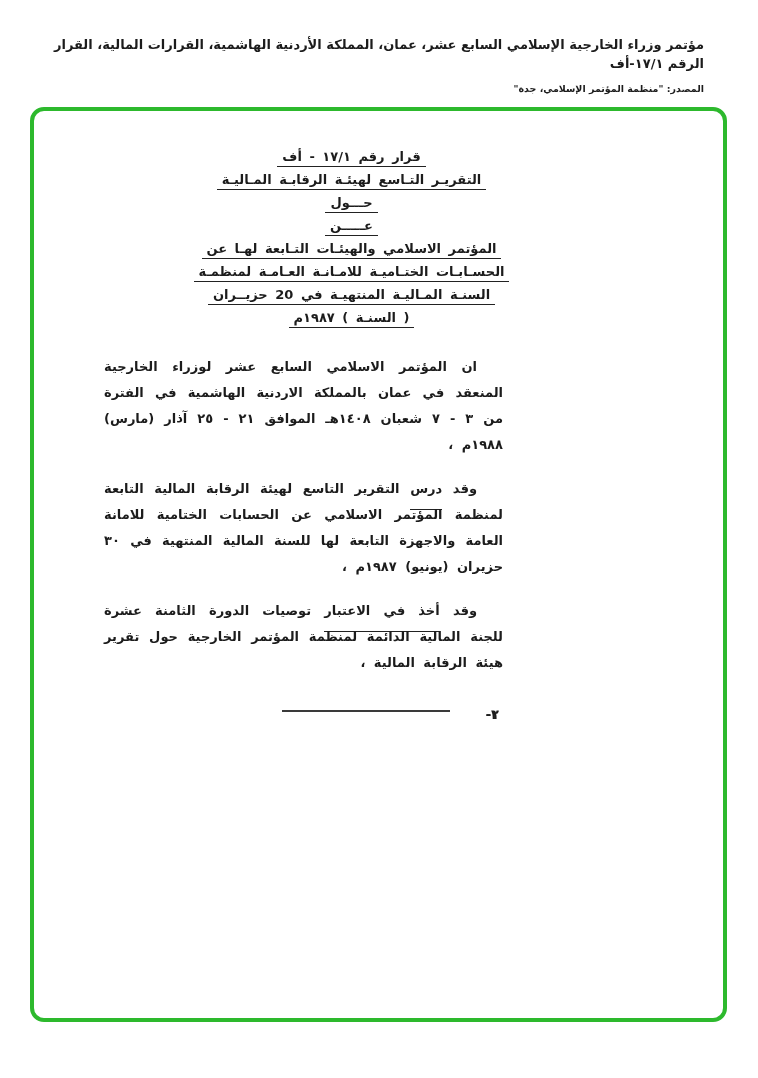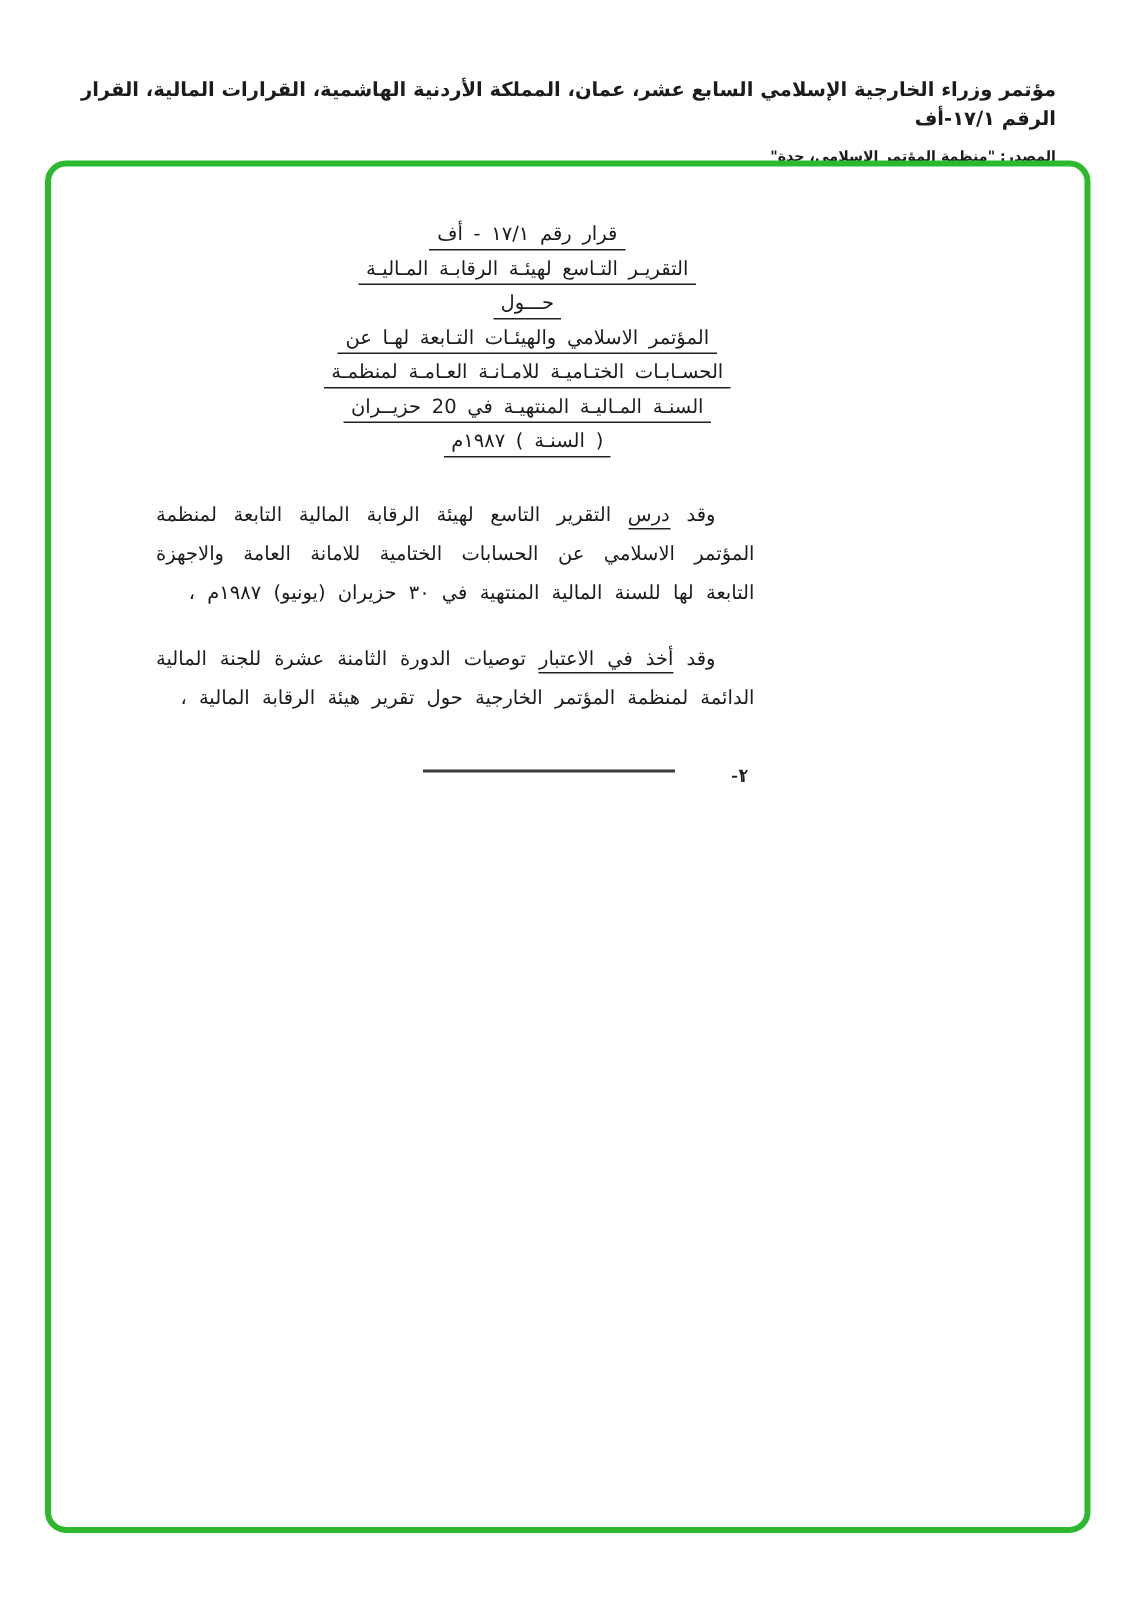"مؤتمر وزراء الخارجية الإسلامي السابع" .outer-header { margin-top: 16px -> none }
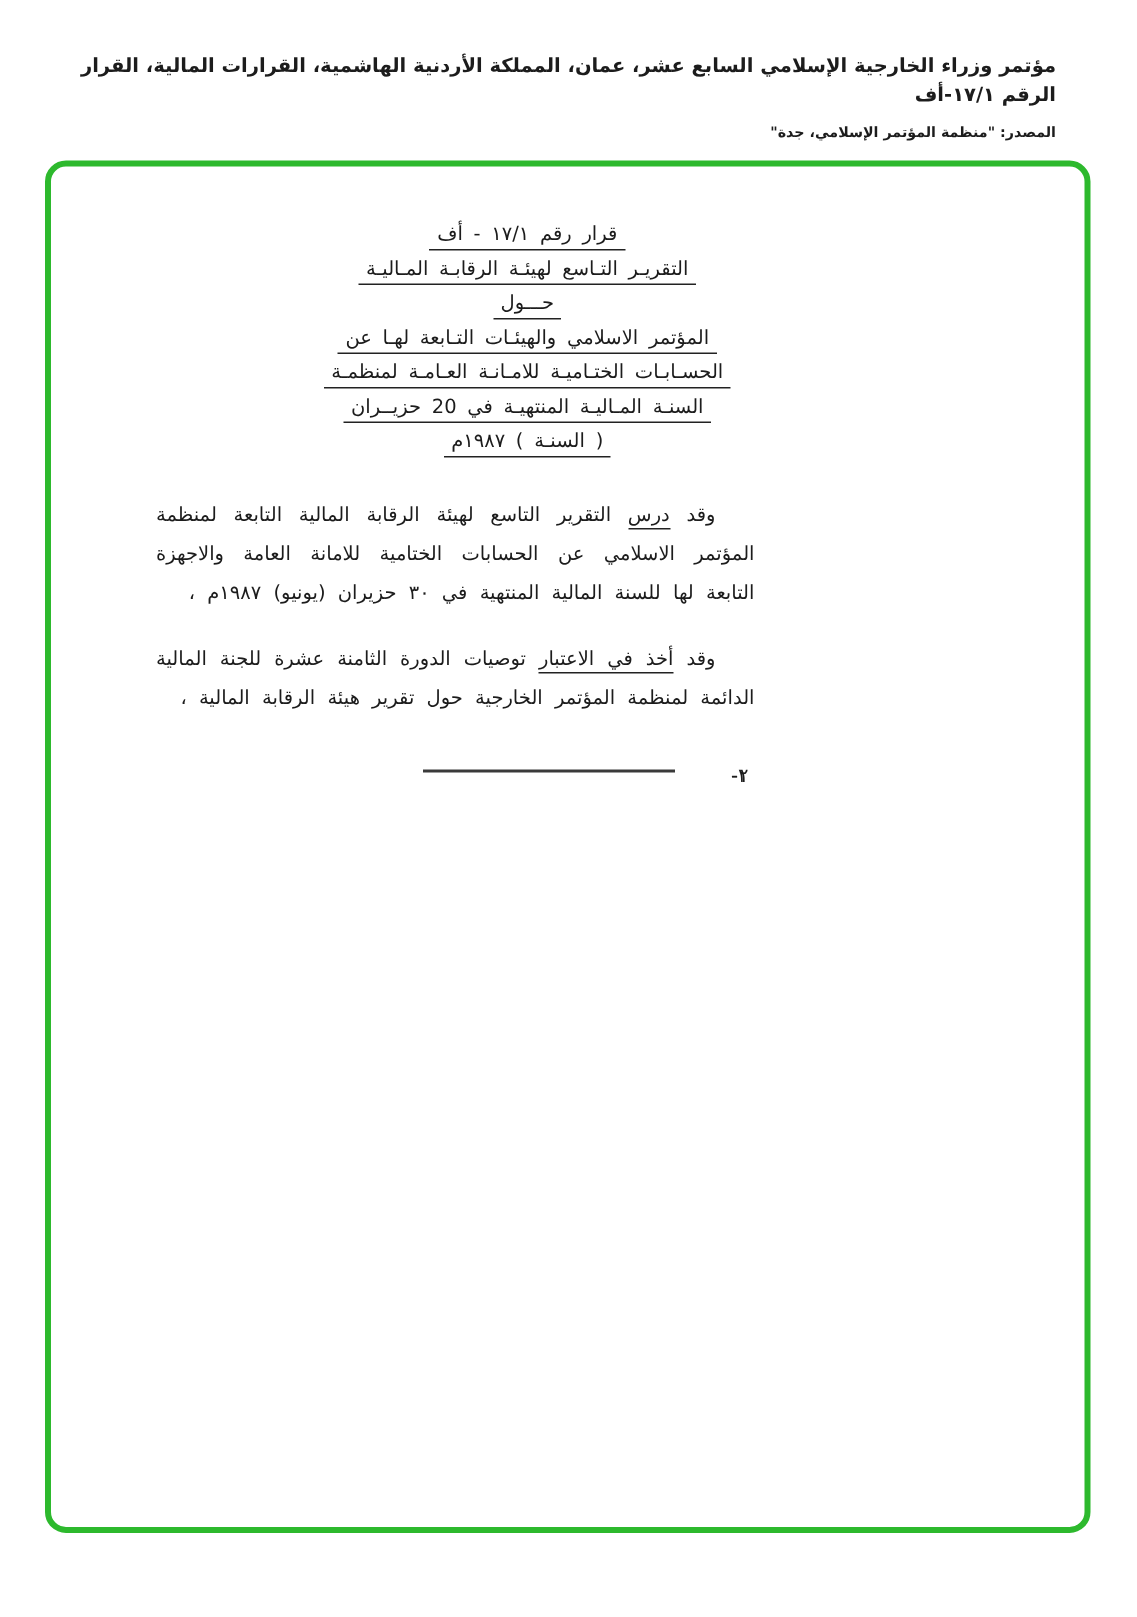"قرار رقم ١٧/١ - أف" .doc-content { font-weight: none -> bold }
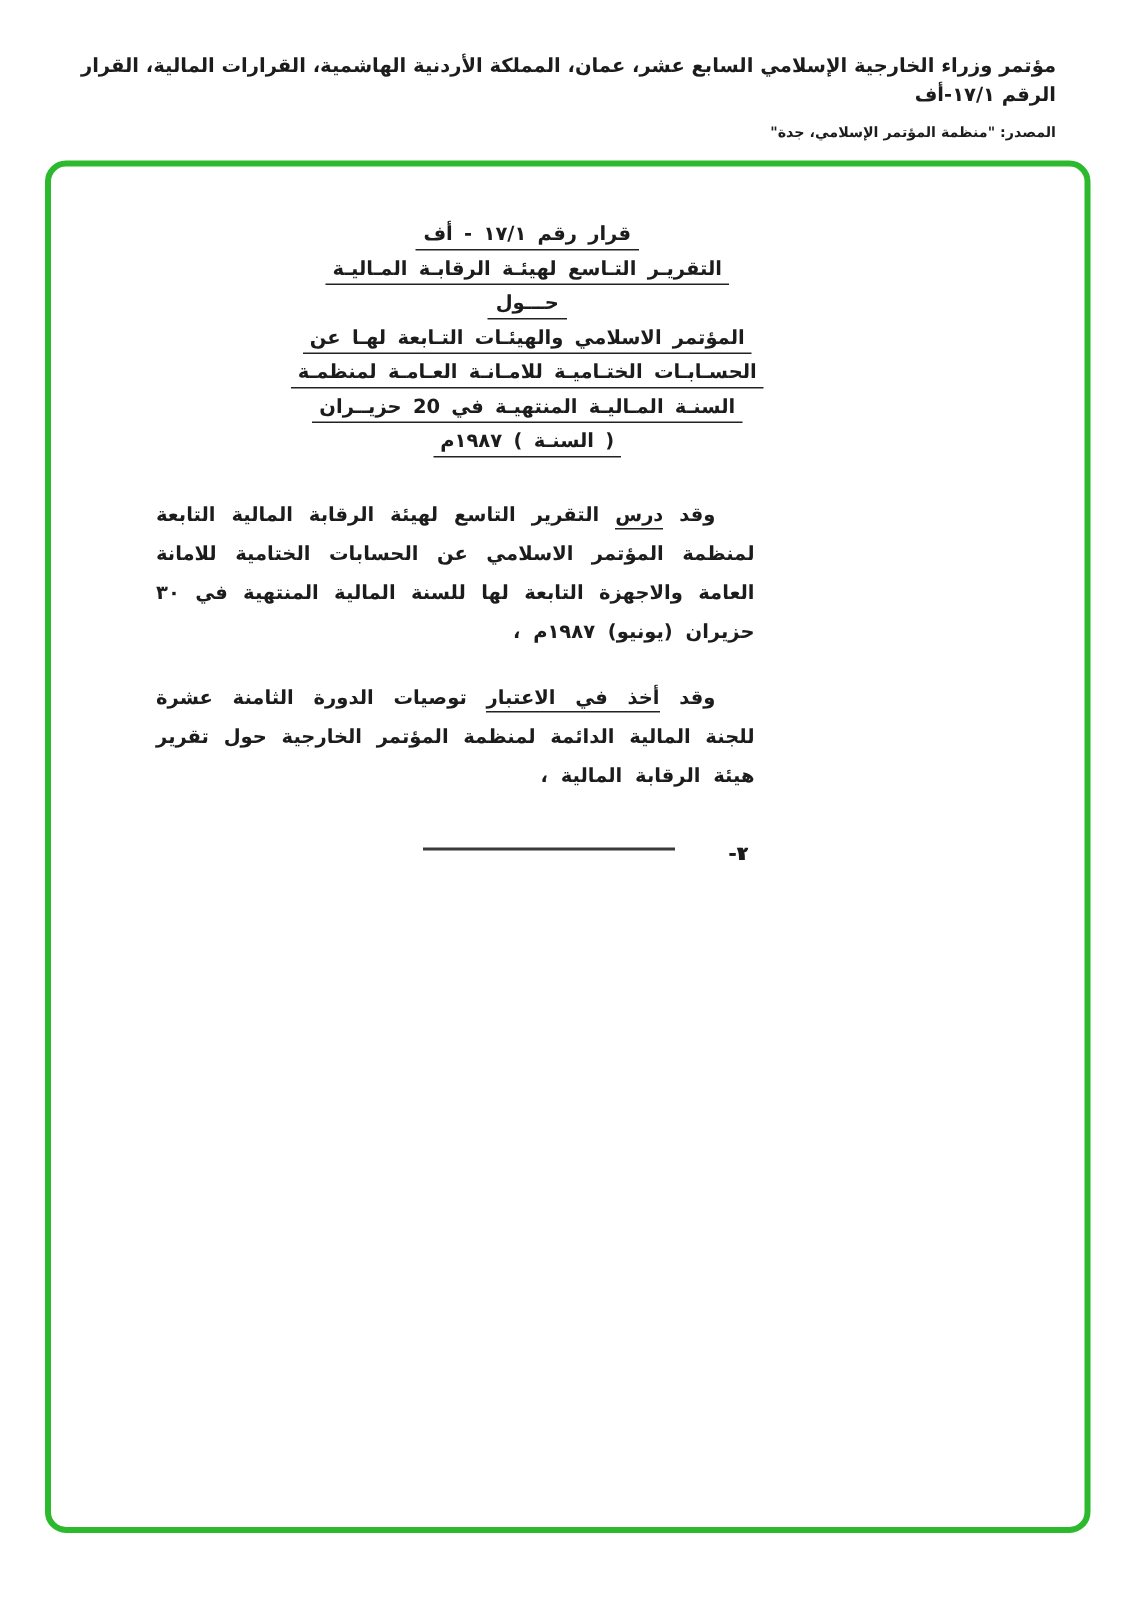"عـــــن" div.title-line { html: none -> <div><span>عـــــن</span></div> }
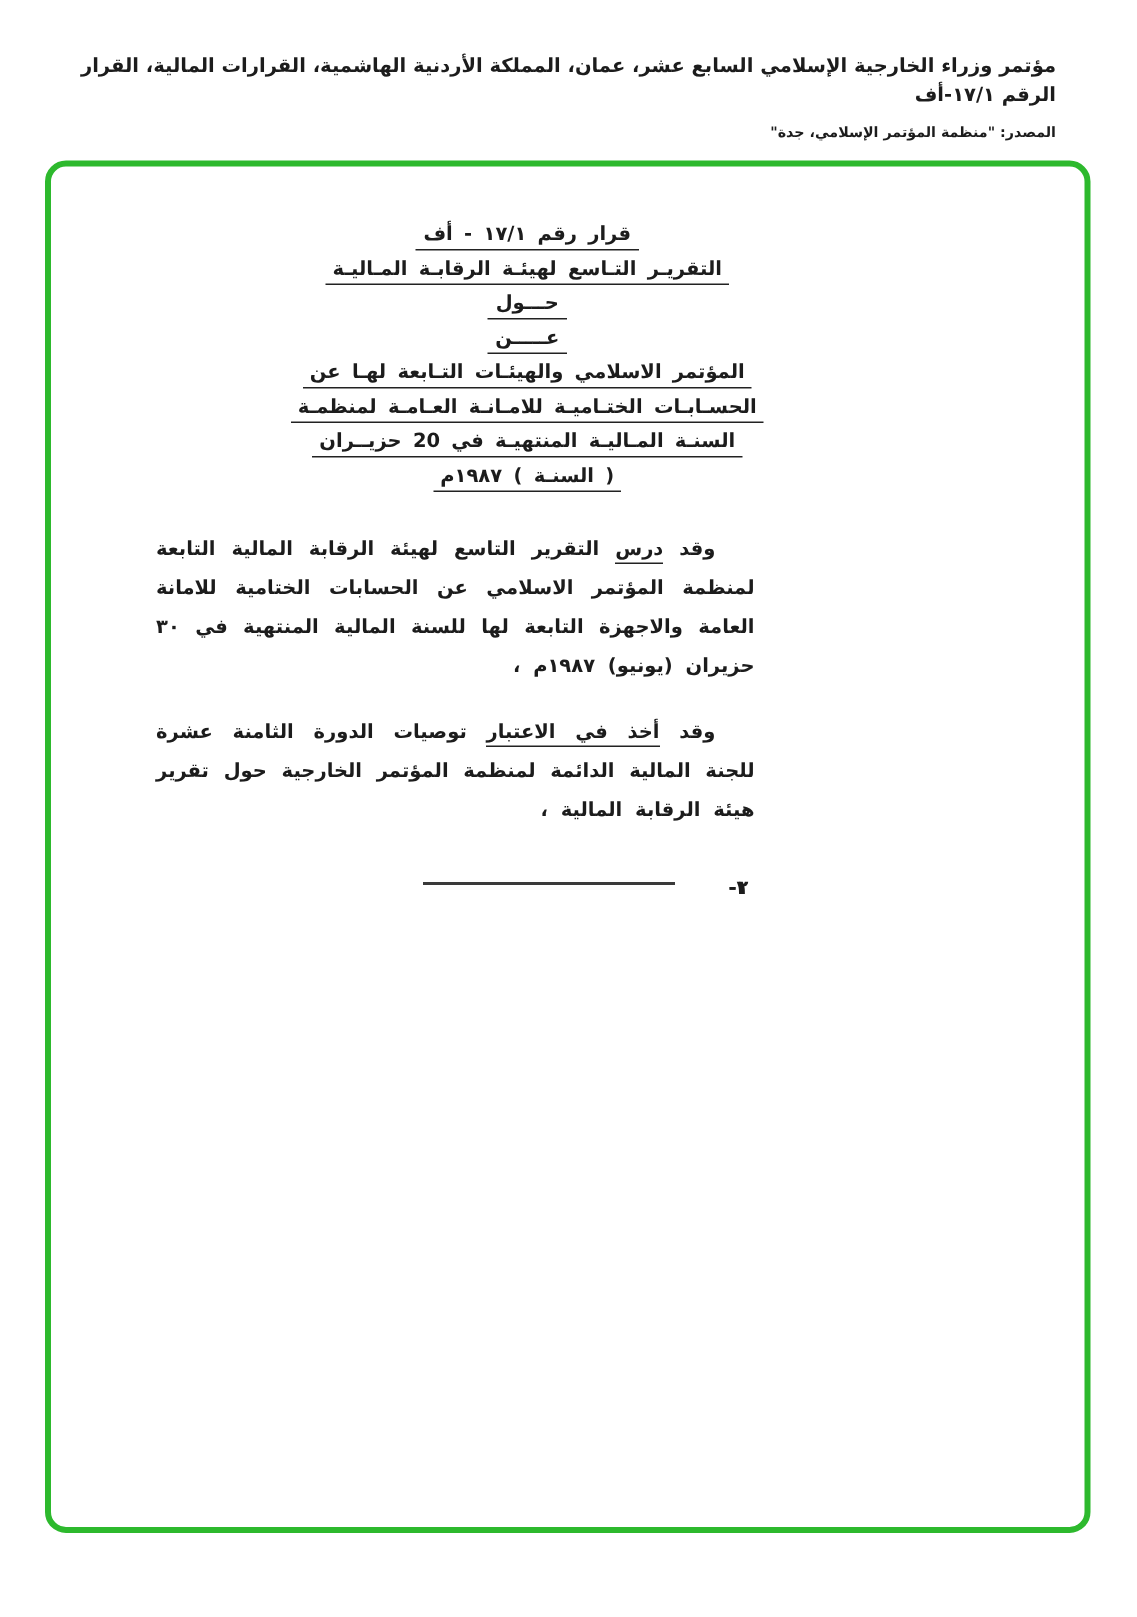"ان المؤتمر الاسلامي السابع عشر" p.paragraph { html: none -> <p><span>ان المؤتمر الاسلامي السابع عشر لوزراء الخارجية المنعقد في عمان بالمملكة الاردنية الهاشمية في الفترة من ٣ - ٧ شعبان ١٤٠٨هـ الموافق ٢١ - ٢٥ آذار (مارس) ١٩٨٨م ،</span></p> }
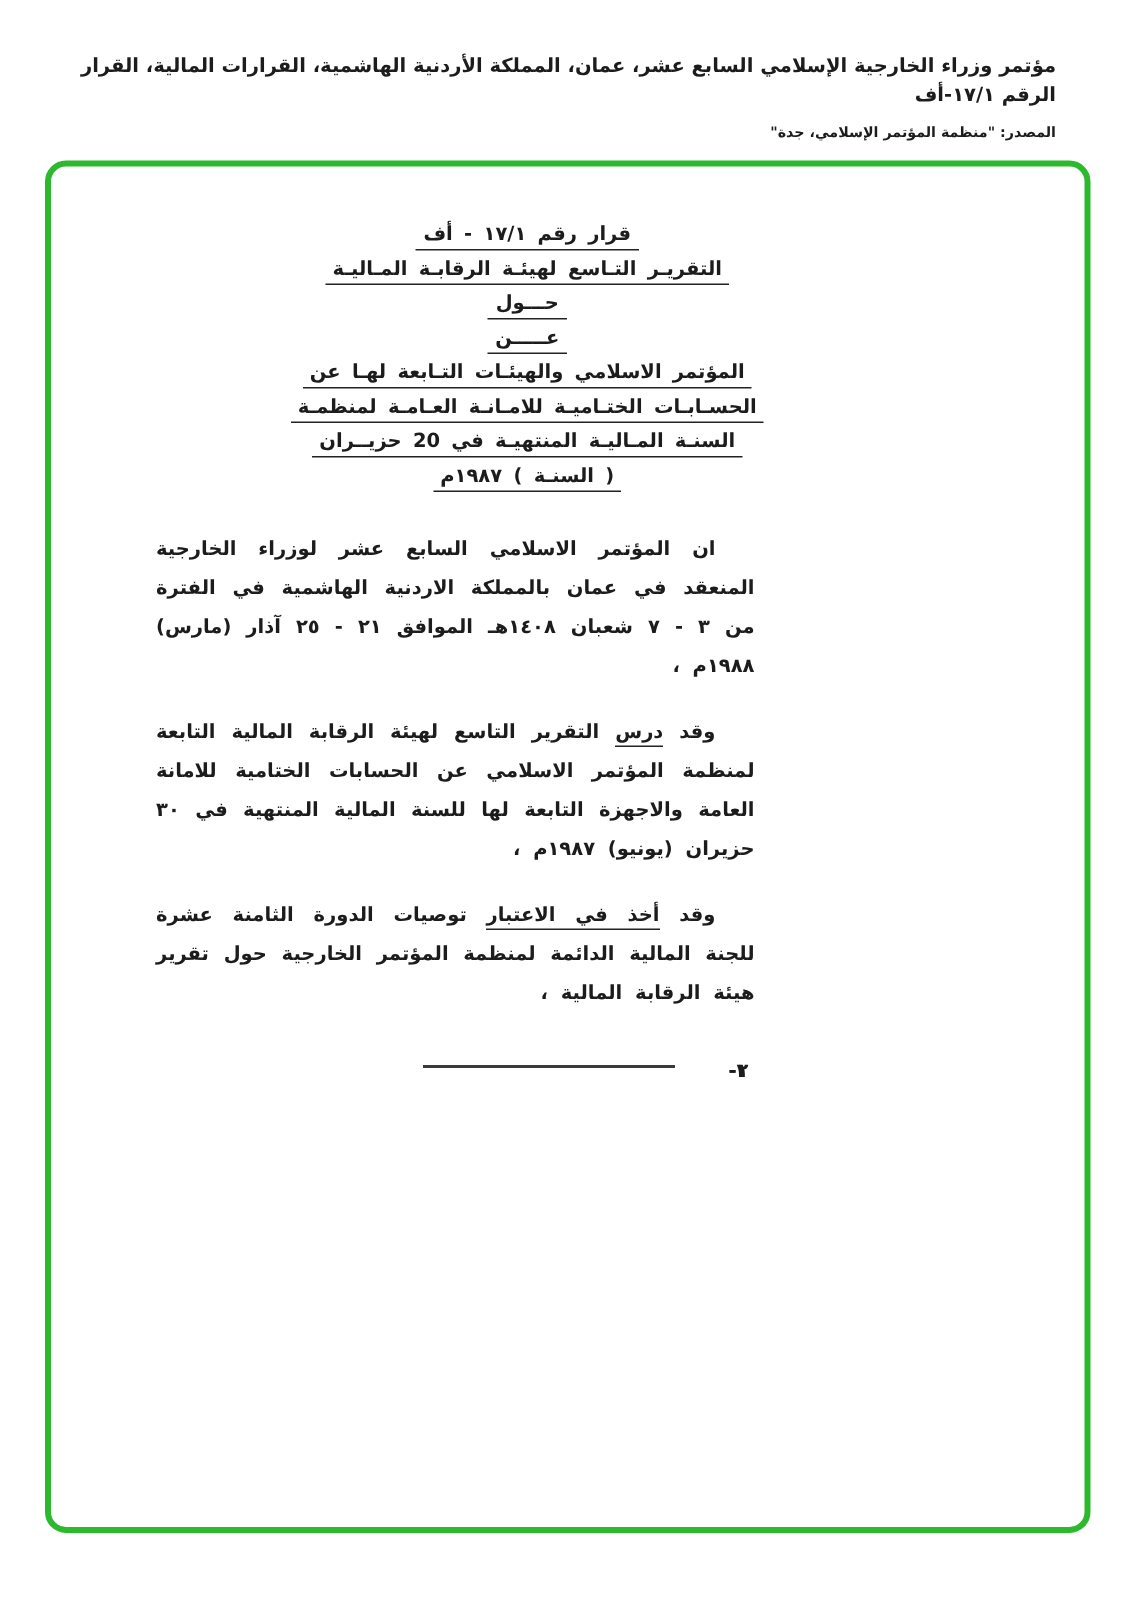"درس" .u { padding-bottom: 1px -> 13px }
